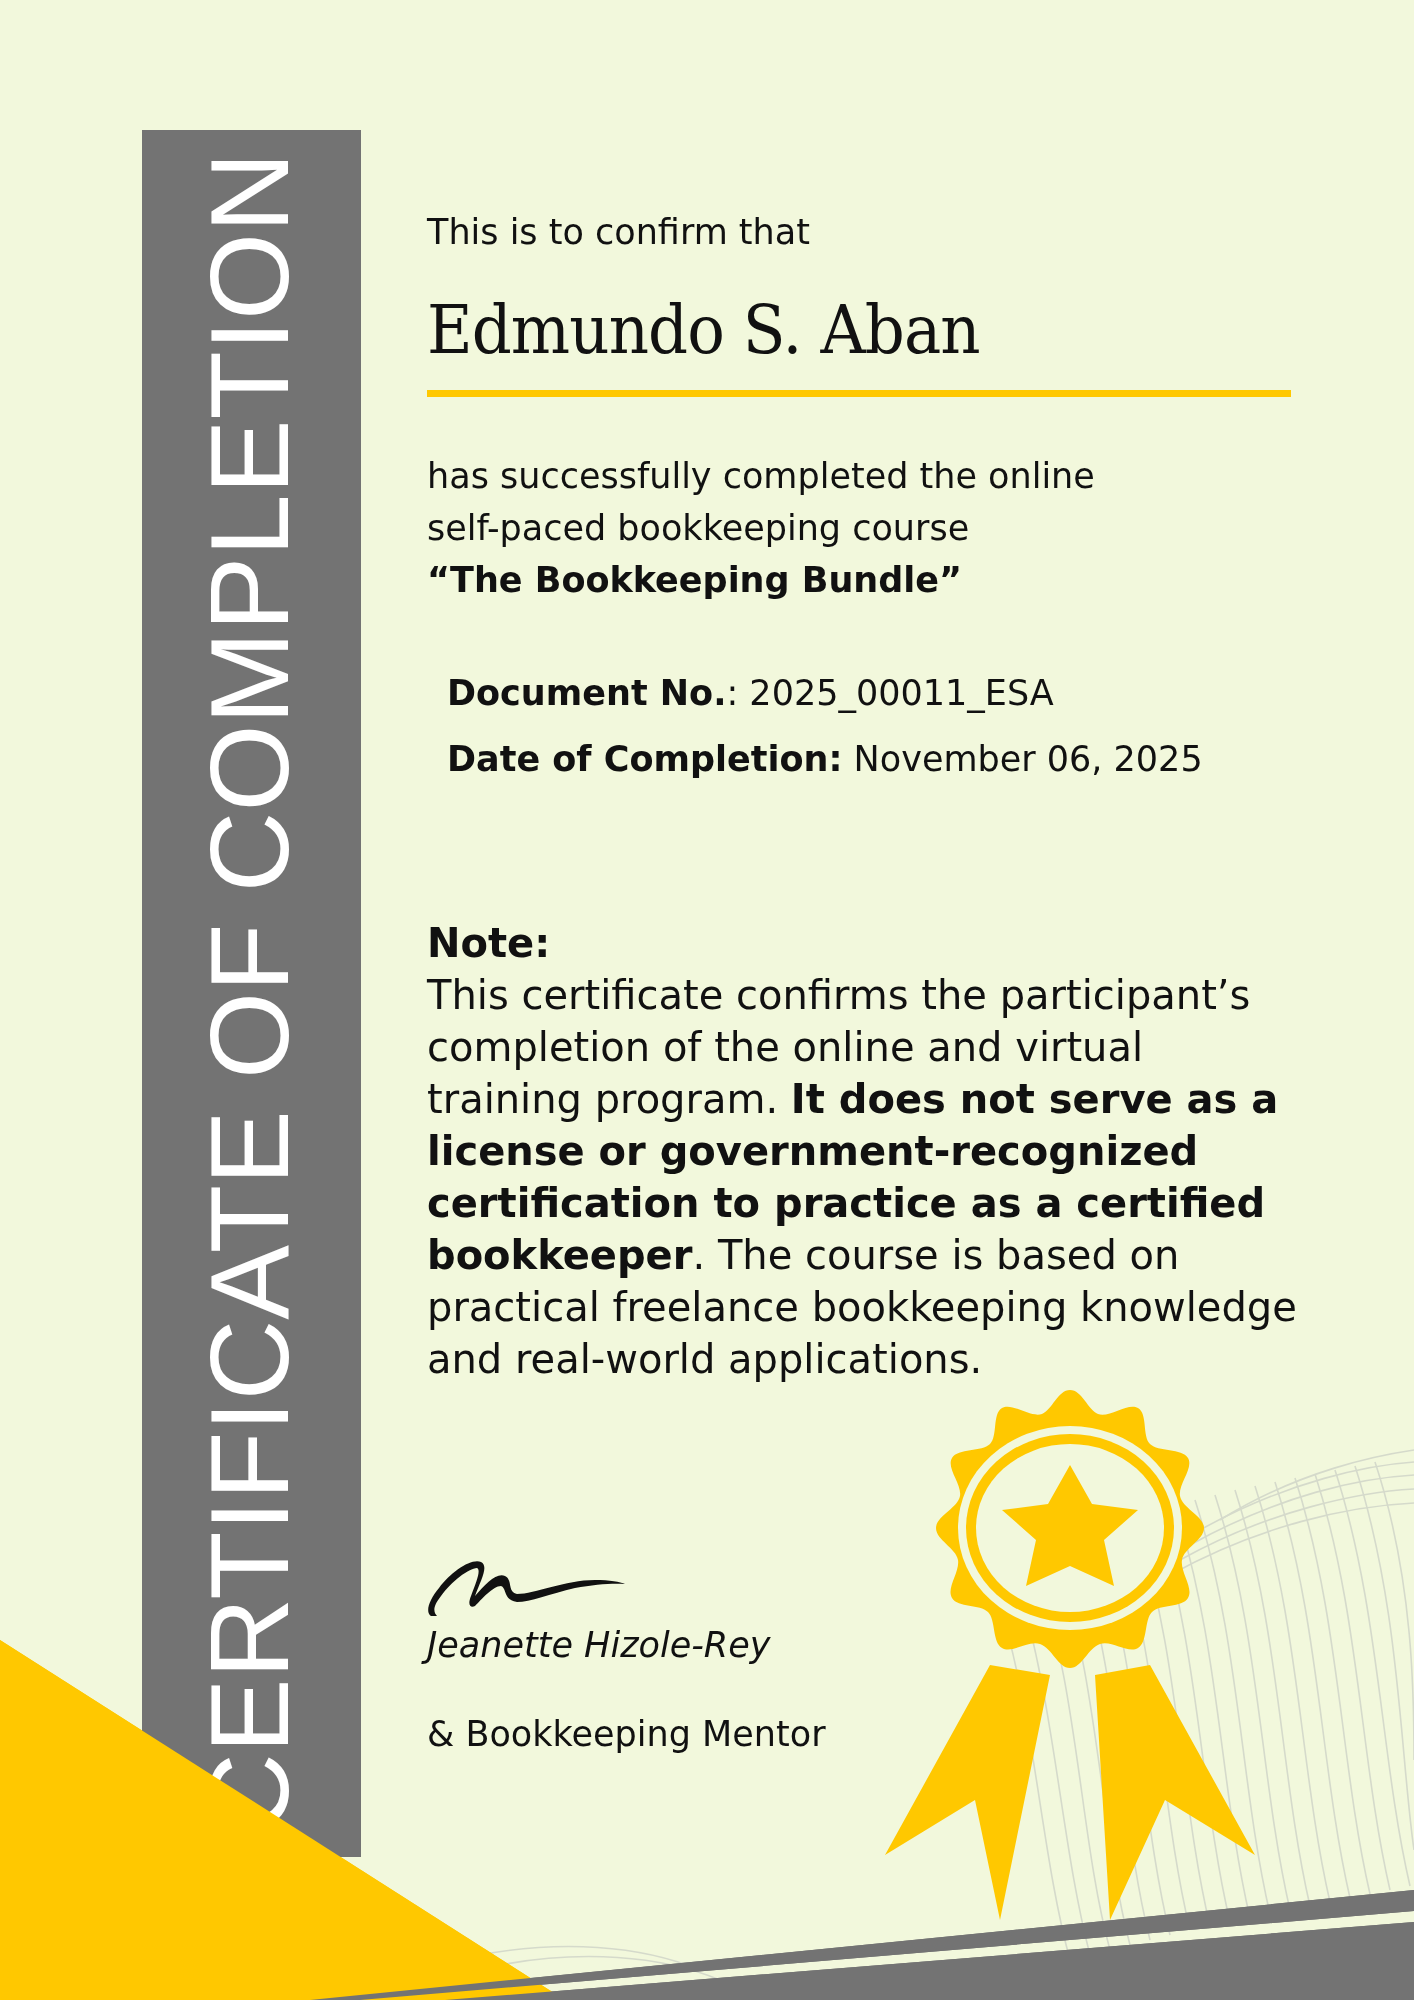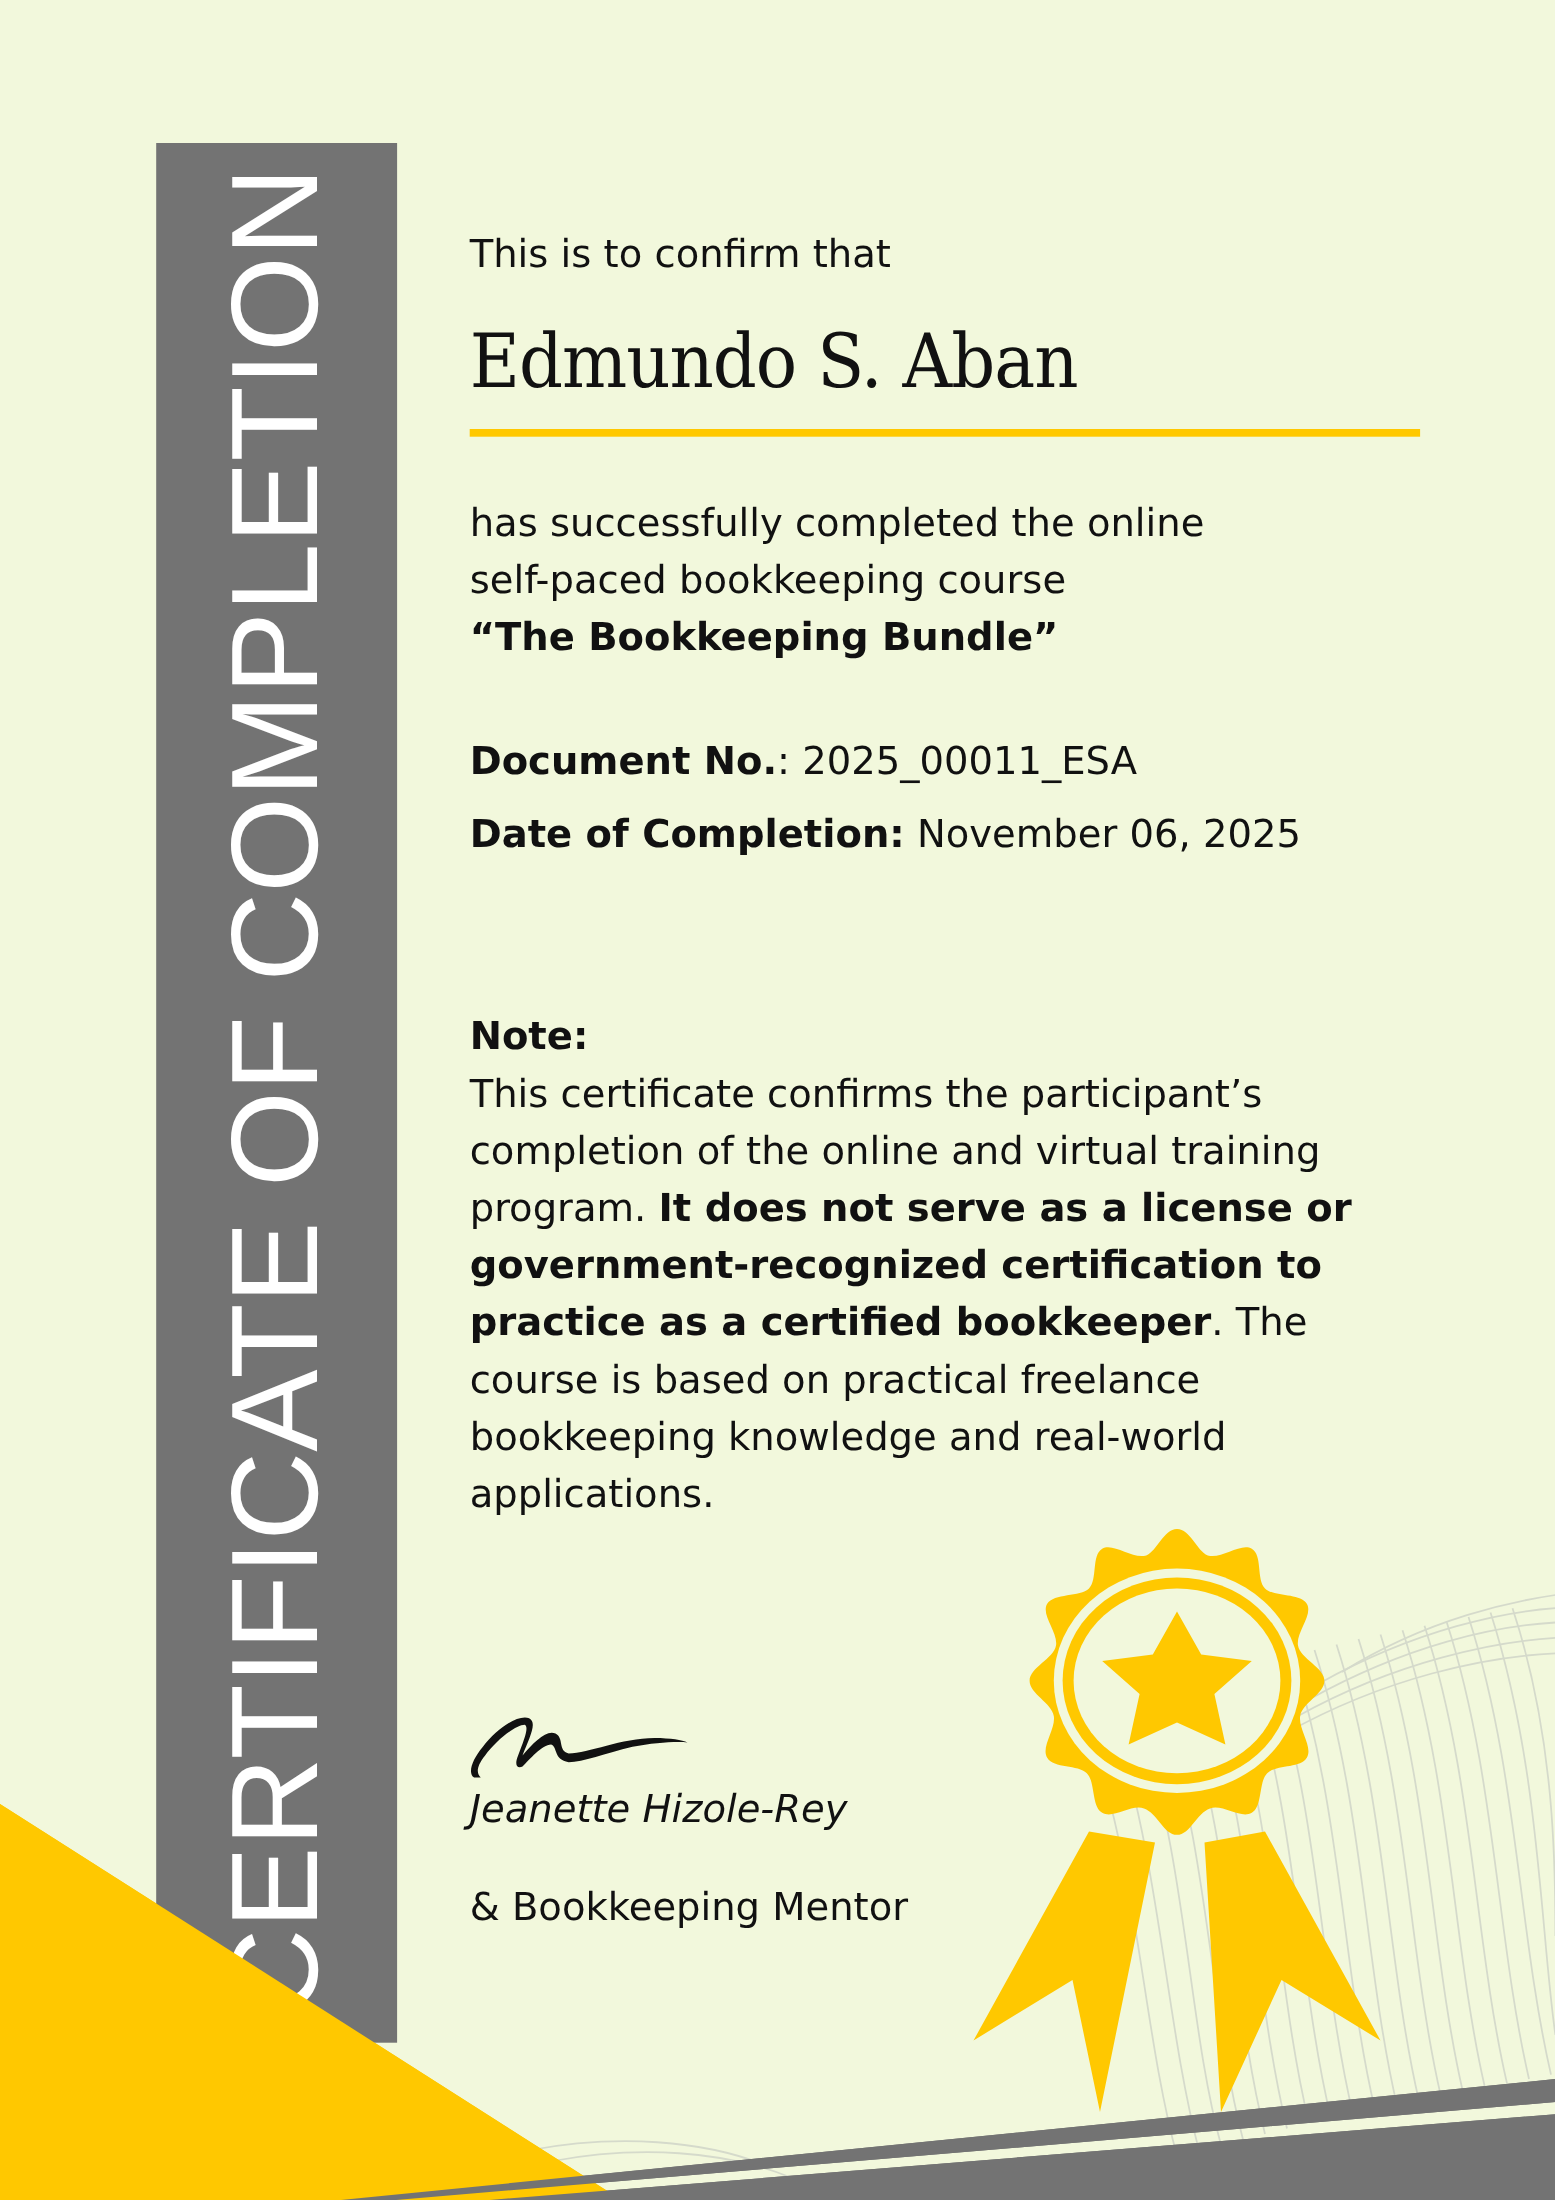"Document No." .details b { margin-left: none -> 20px }
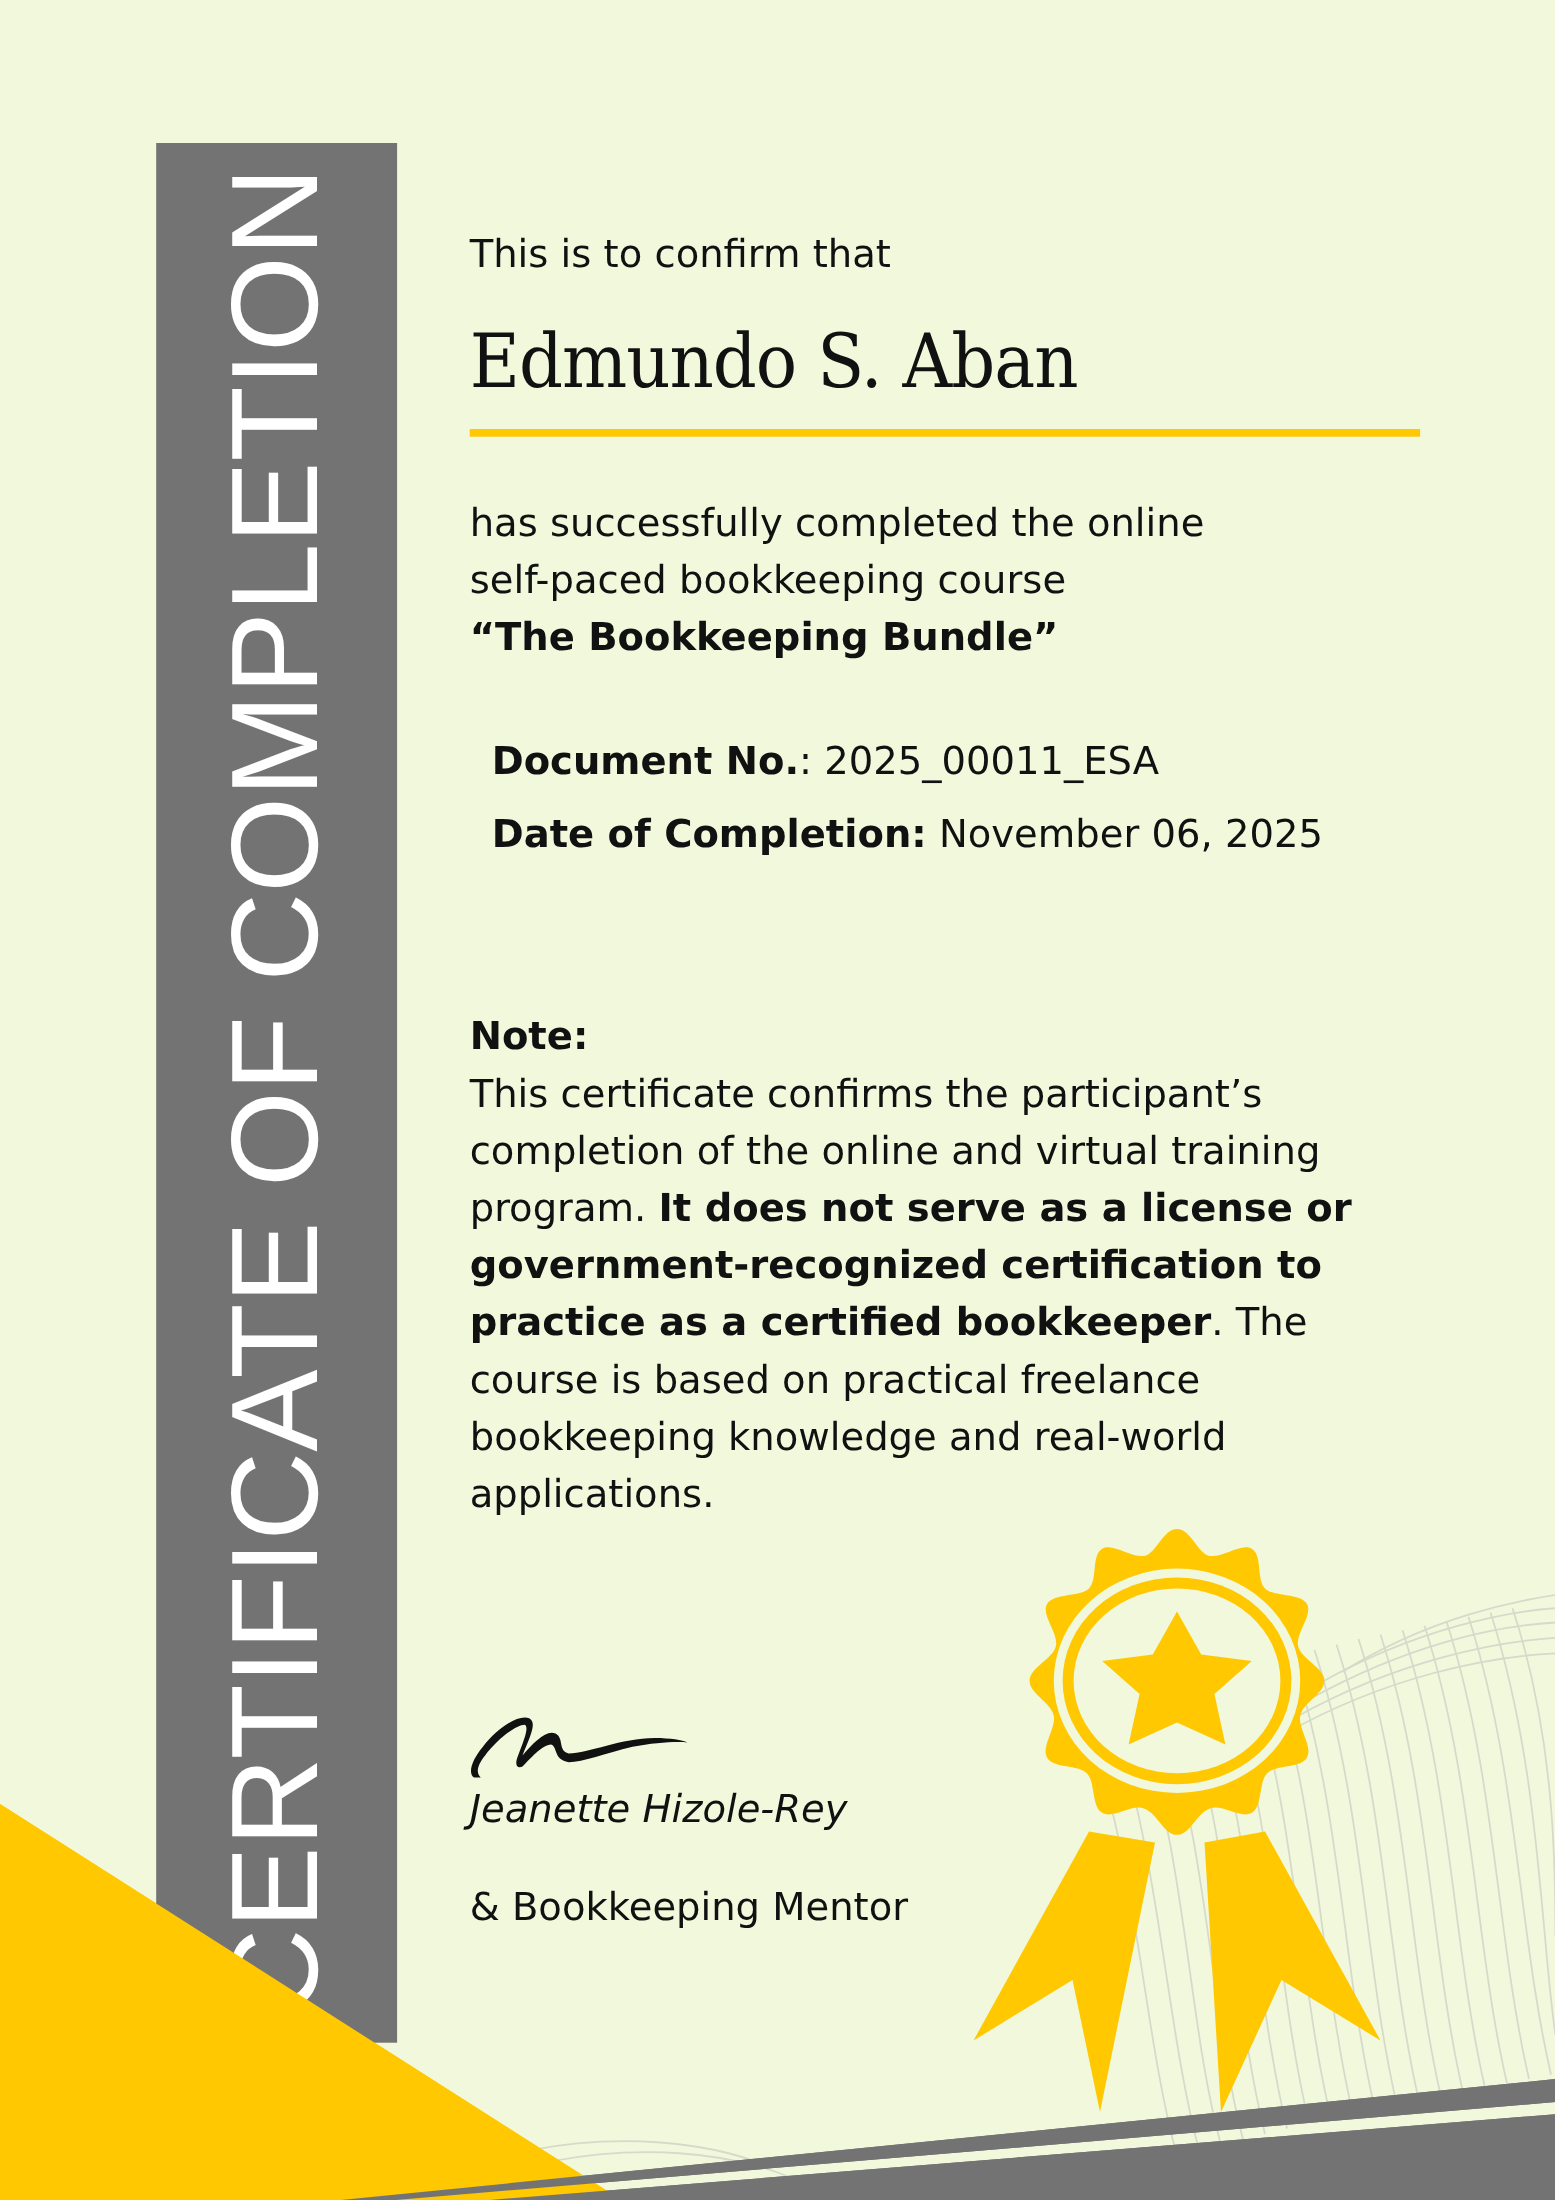"Note:" .note { font-size: 35px -> 40px }
